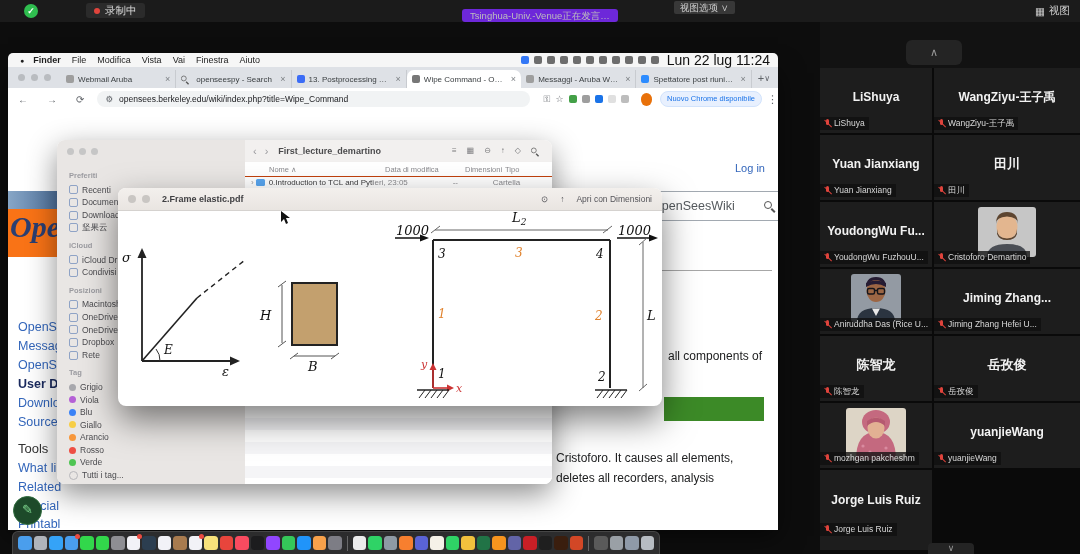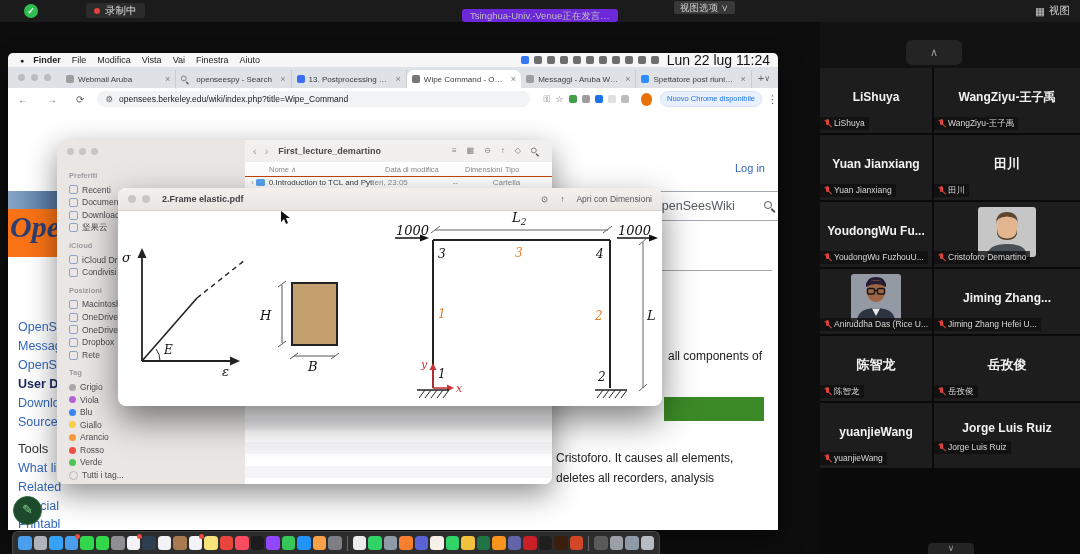"mozhgan pakcheshm" div.tile { html: none -> <div> <svg> <path></path> <ellipse></ellipse> <ellipse></ellipse> <path></path> <circle></circle> <circle></circle> <circle></circle> <circle></circle> </svg> <div> <span></span> <span>mozhgan pakcheshm</span> </div> </div> }
